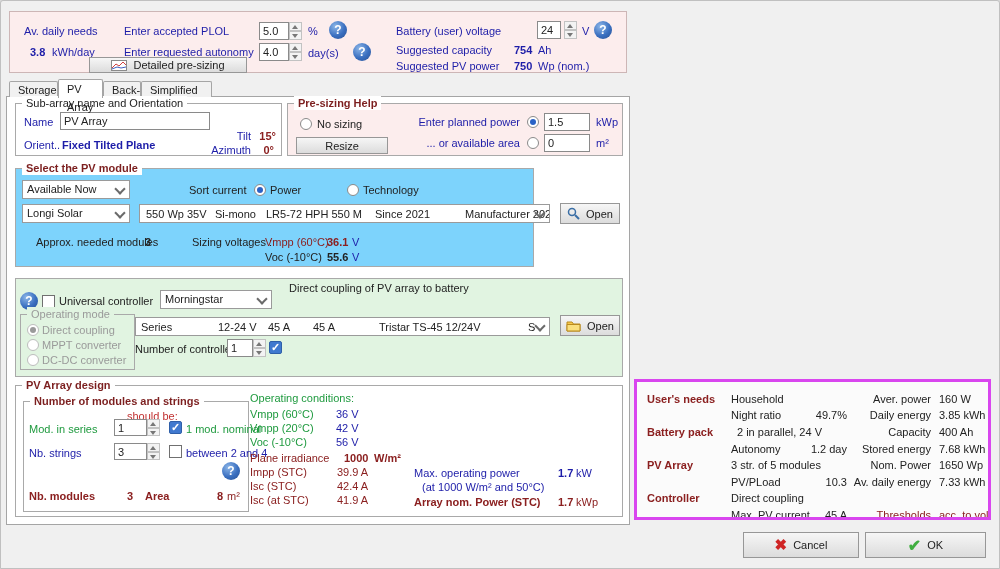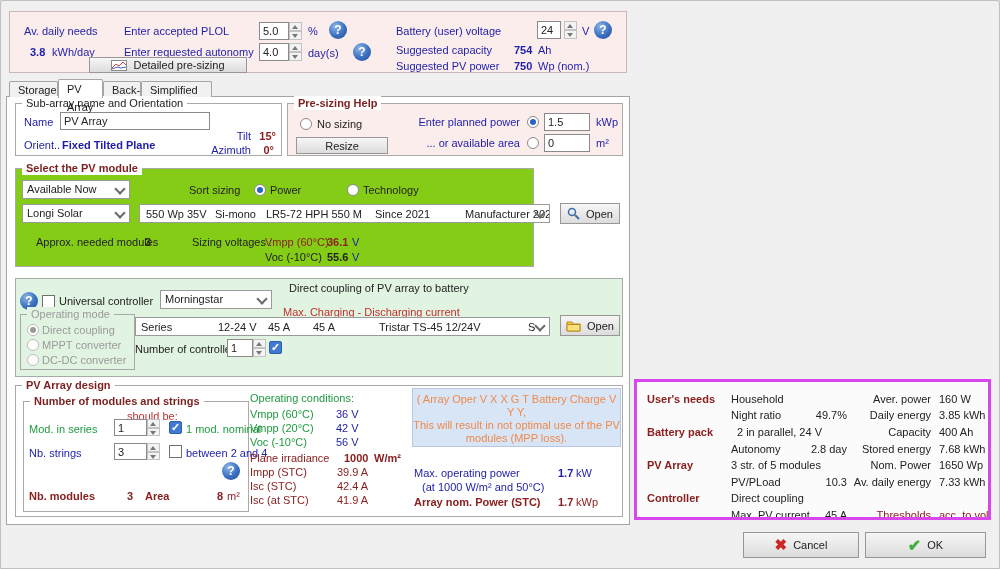"Select the PV module" div.grp { background: #84cc16 -> #7dd3fc }
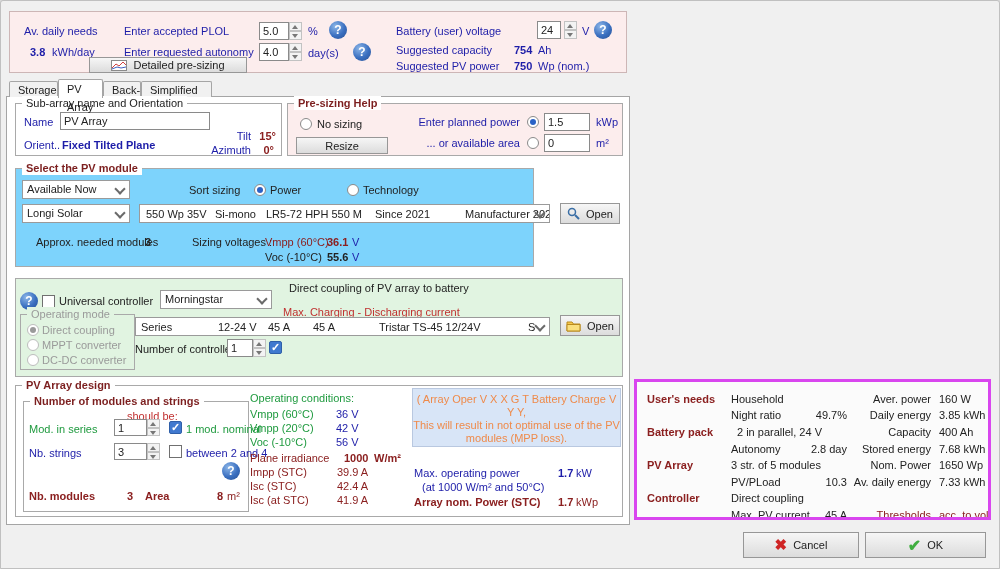"Sort sizing" span.t { text: sizing -> current }
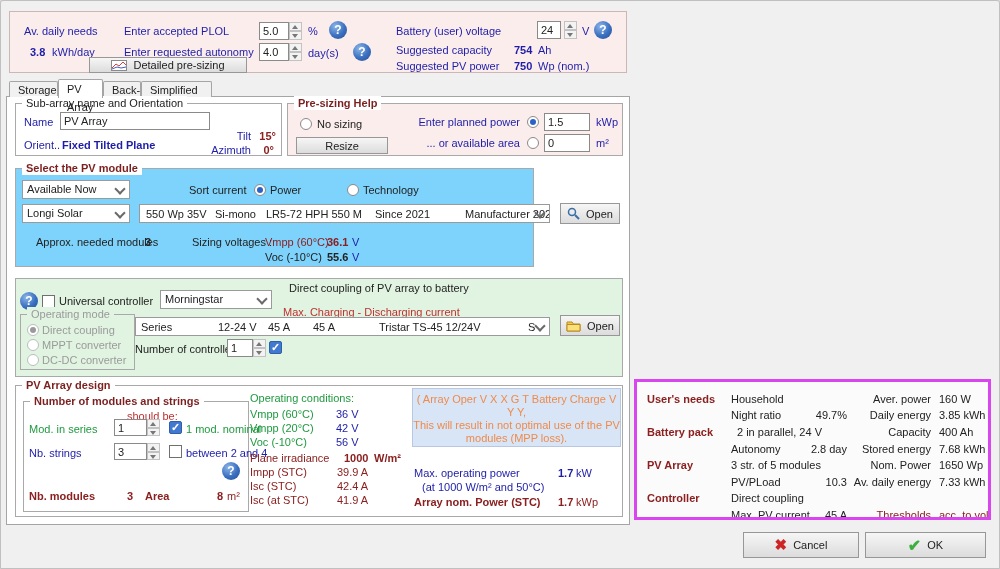"Max. Charging - Discharging current" span.t { html: <span>Max. Charging - Discharging current</span> -> none }
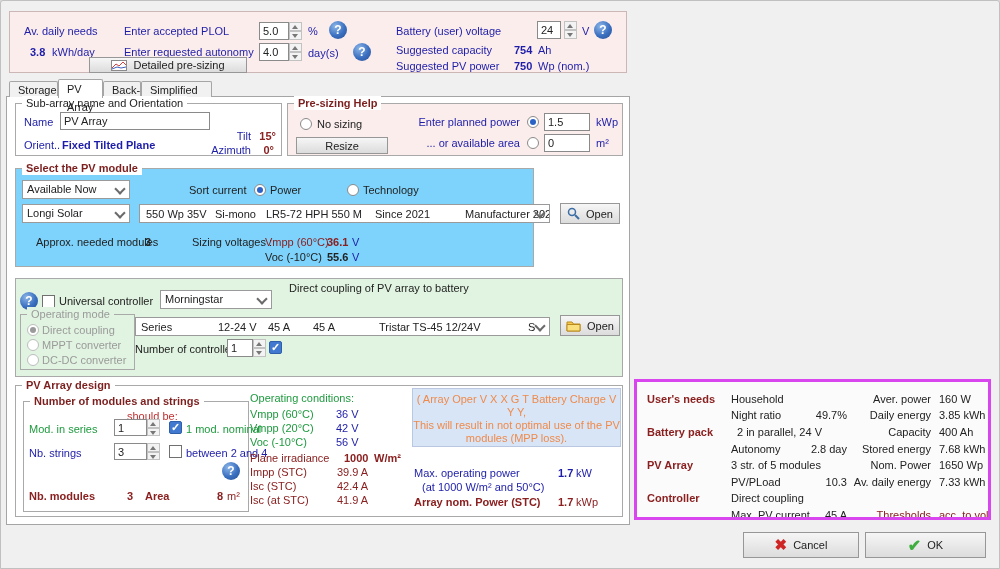"( Array Oper V X" div.panel { html: <div> <div>( Array Oper V X X G T Battery Charge V Y Y,</div> <div>This will result in not optimal use of the PV</div> <div>modules (MPP loss).</div> </div> -> none }
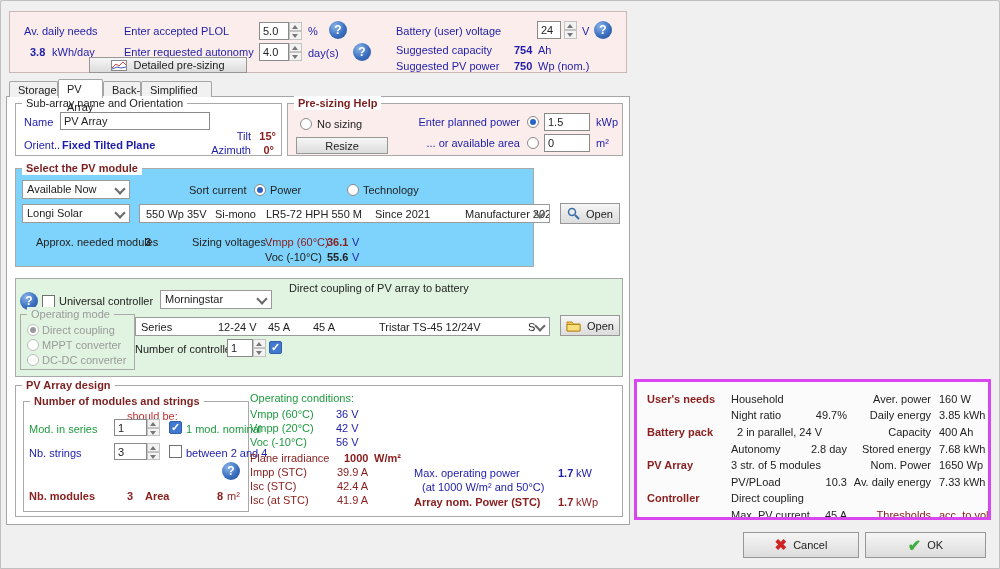"2.8 day" span.blk { text: 2.8 -> 1.2 }
